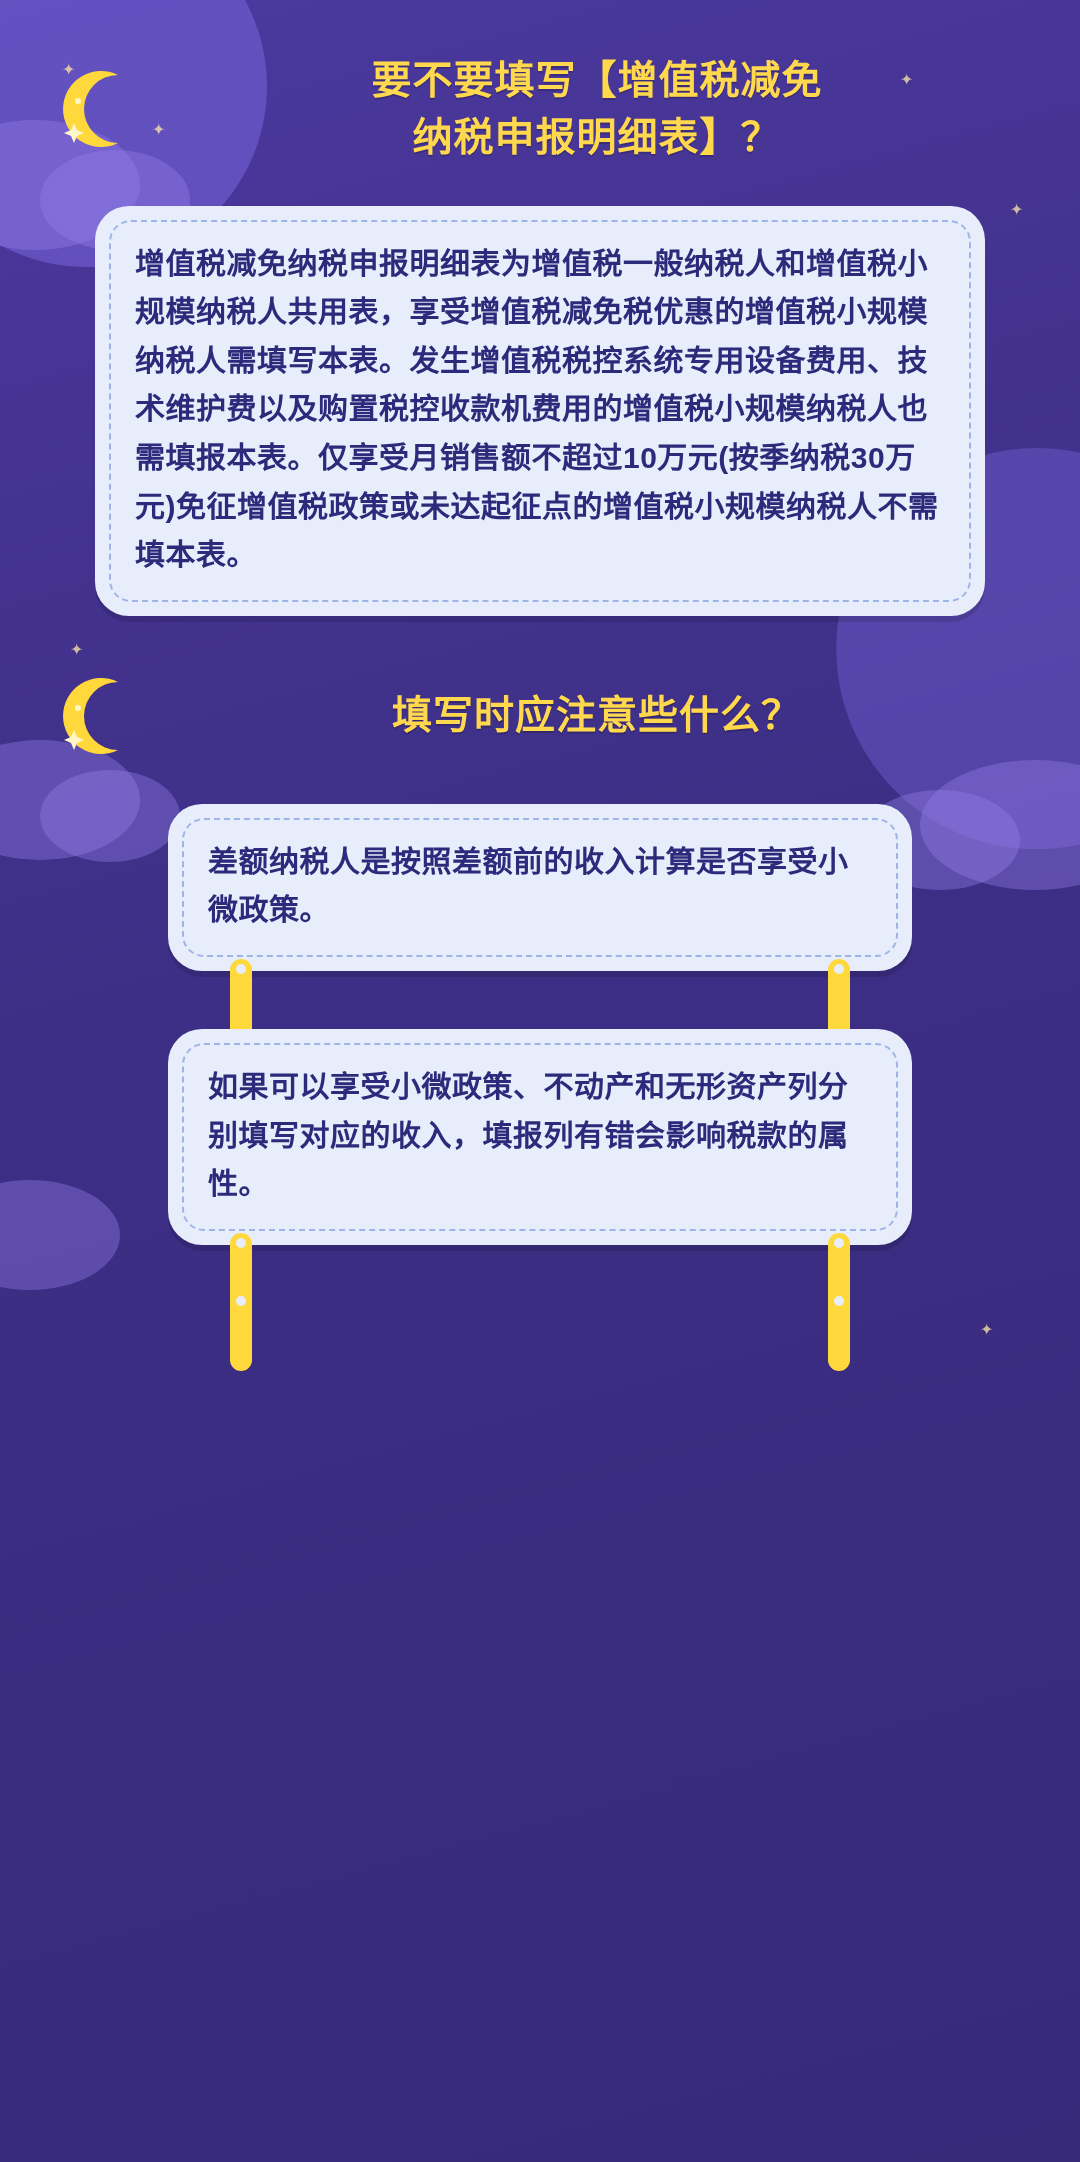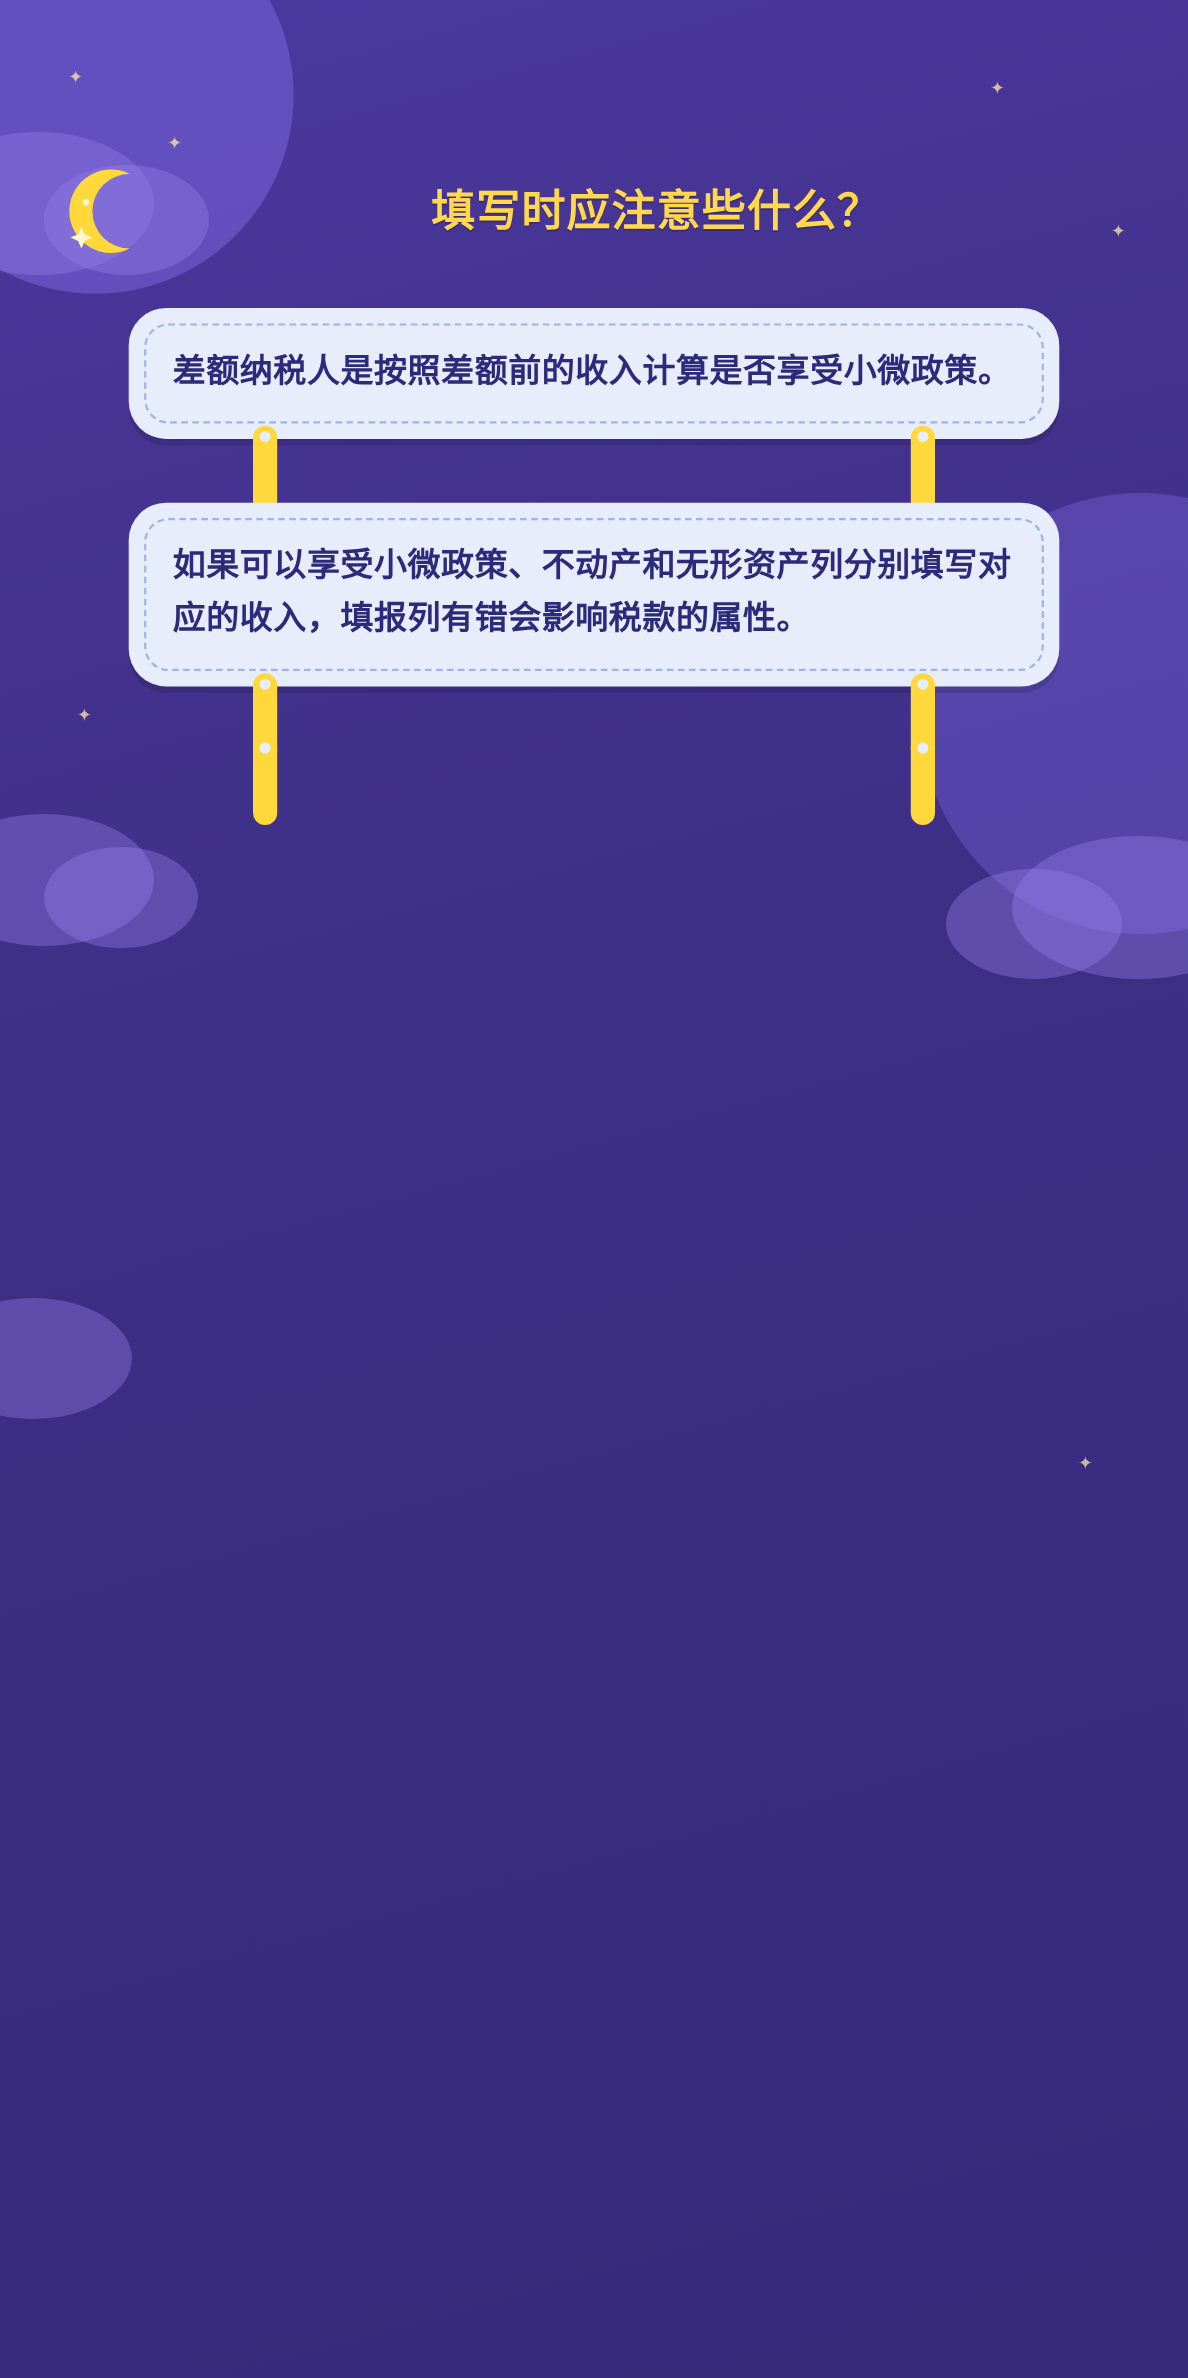"要不要填写【增值税减免" div.heading { html: none -> <div> <div> <svg> <path></path> <circle></circle> <path></path> </svg> </div> <div> <div>要不要填写【增值税减免</div> <div>纳税申报明细表】？</div> </div> </div> }
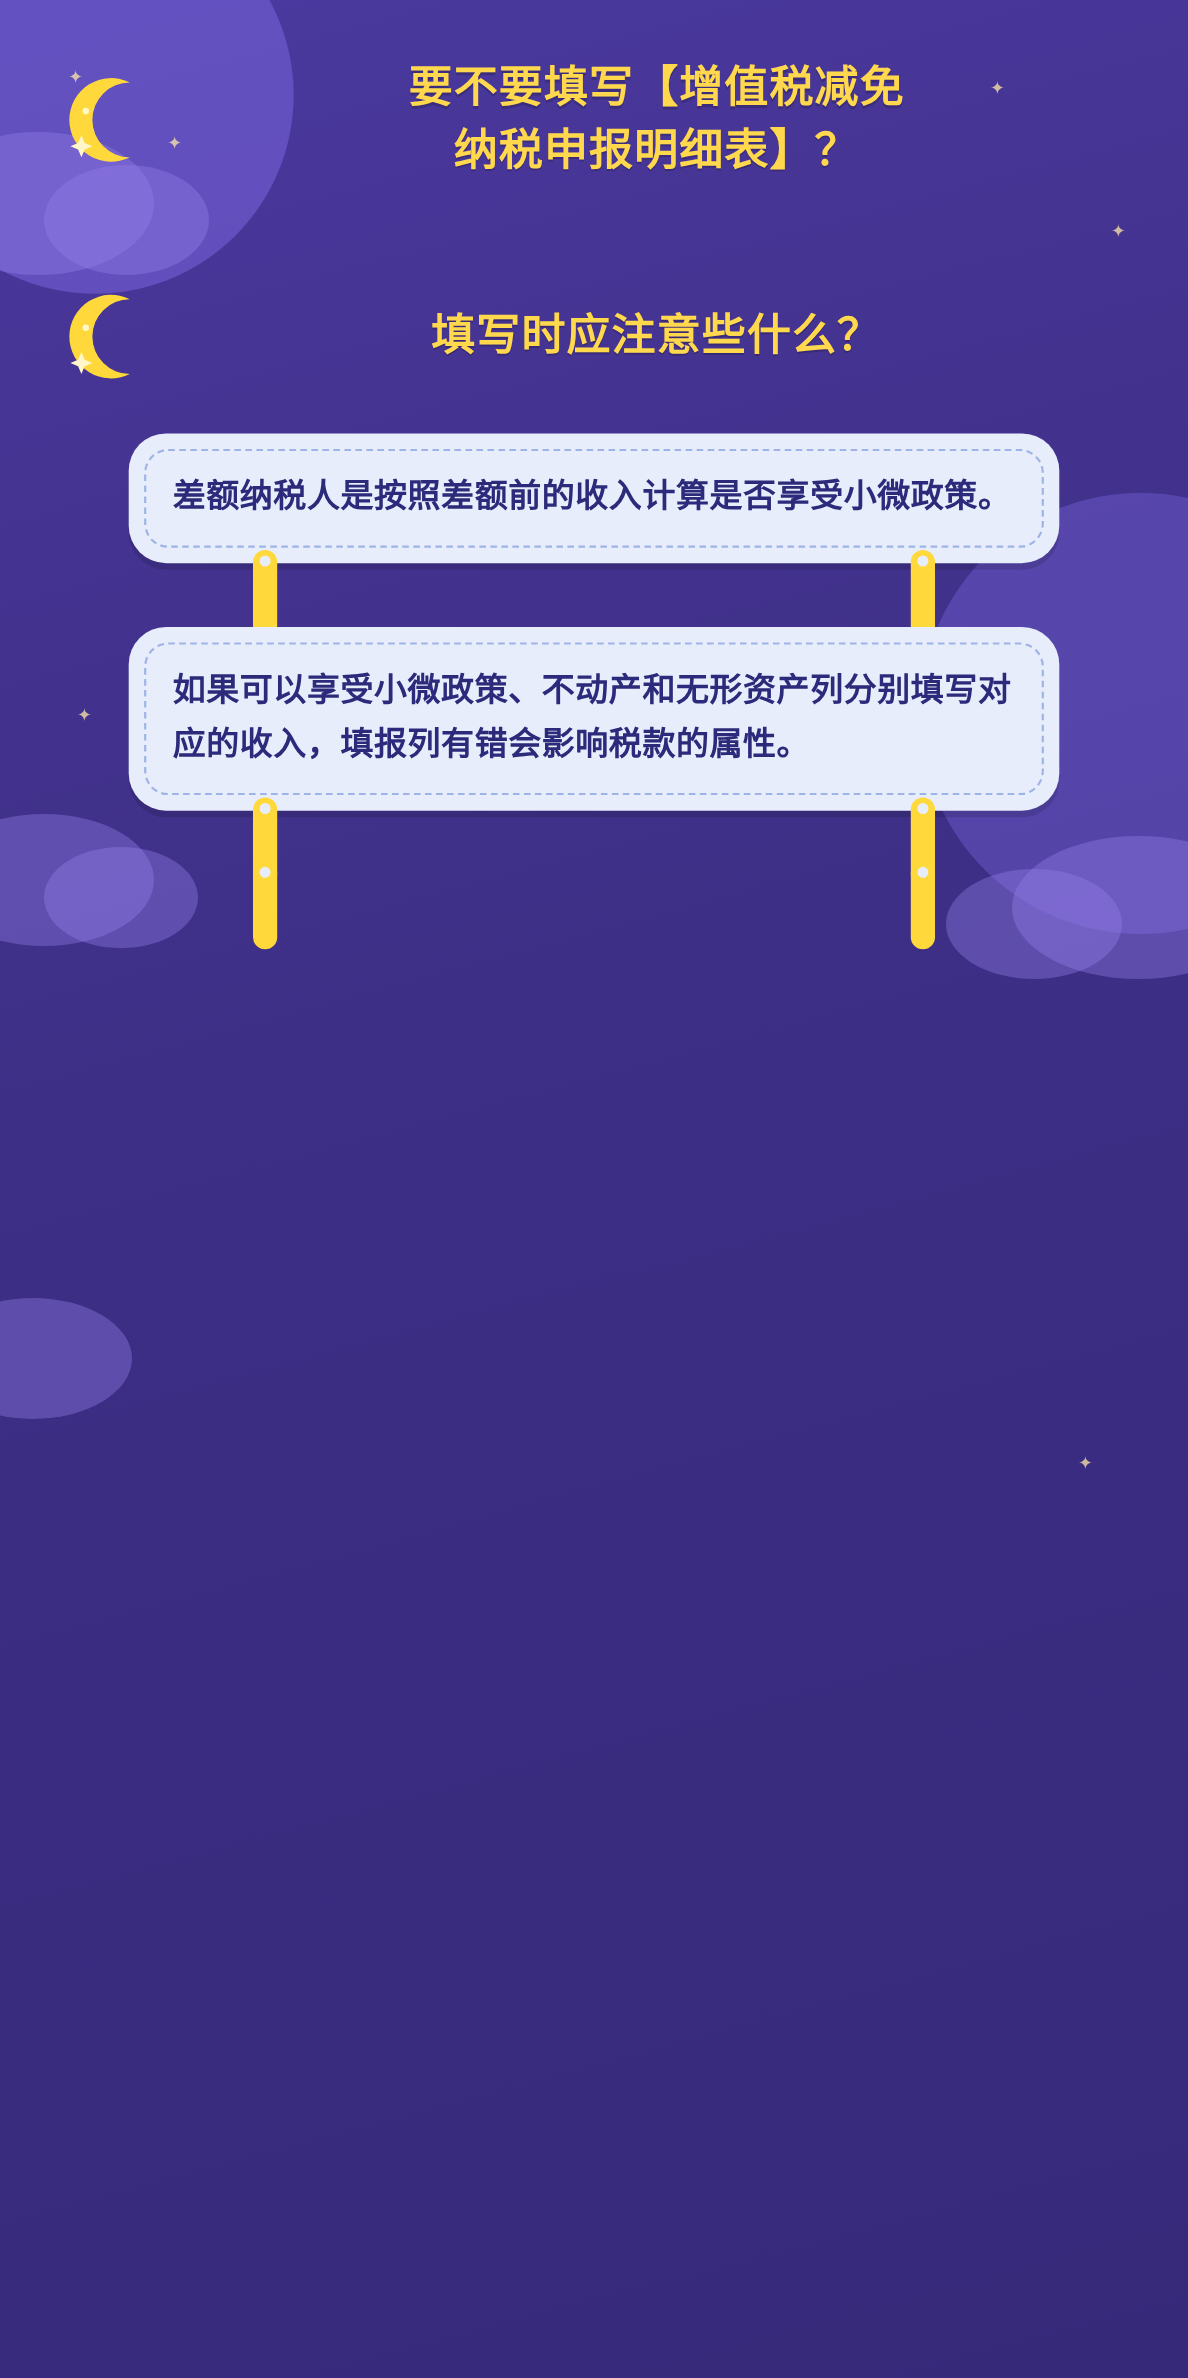"增值税减免纳税申报明细表为增值税一般纳税人和增值税小规模纳税人共用表，享受增值税" div.card { html: none -> <div> <p>增值税减免纳税申报明细表为增值税一般纳税人和增值税小规模纳税人共用表，享受增值税减免税优惠的增值税小规模纳税人需填写本表。发生增值税税控系统专用设备费用、技术维护费以及购置税控收款机费用的增值税小规模纳税人也需填报本表。仅享受月销售额不超过10万元(按季纳税30万元)免征增值税政策或未达起征点的增值税小规模纳税人不需填本表。</p> </div> }
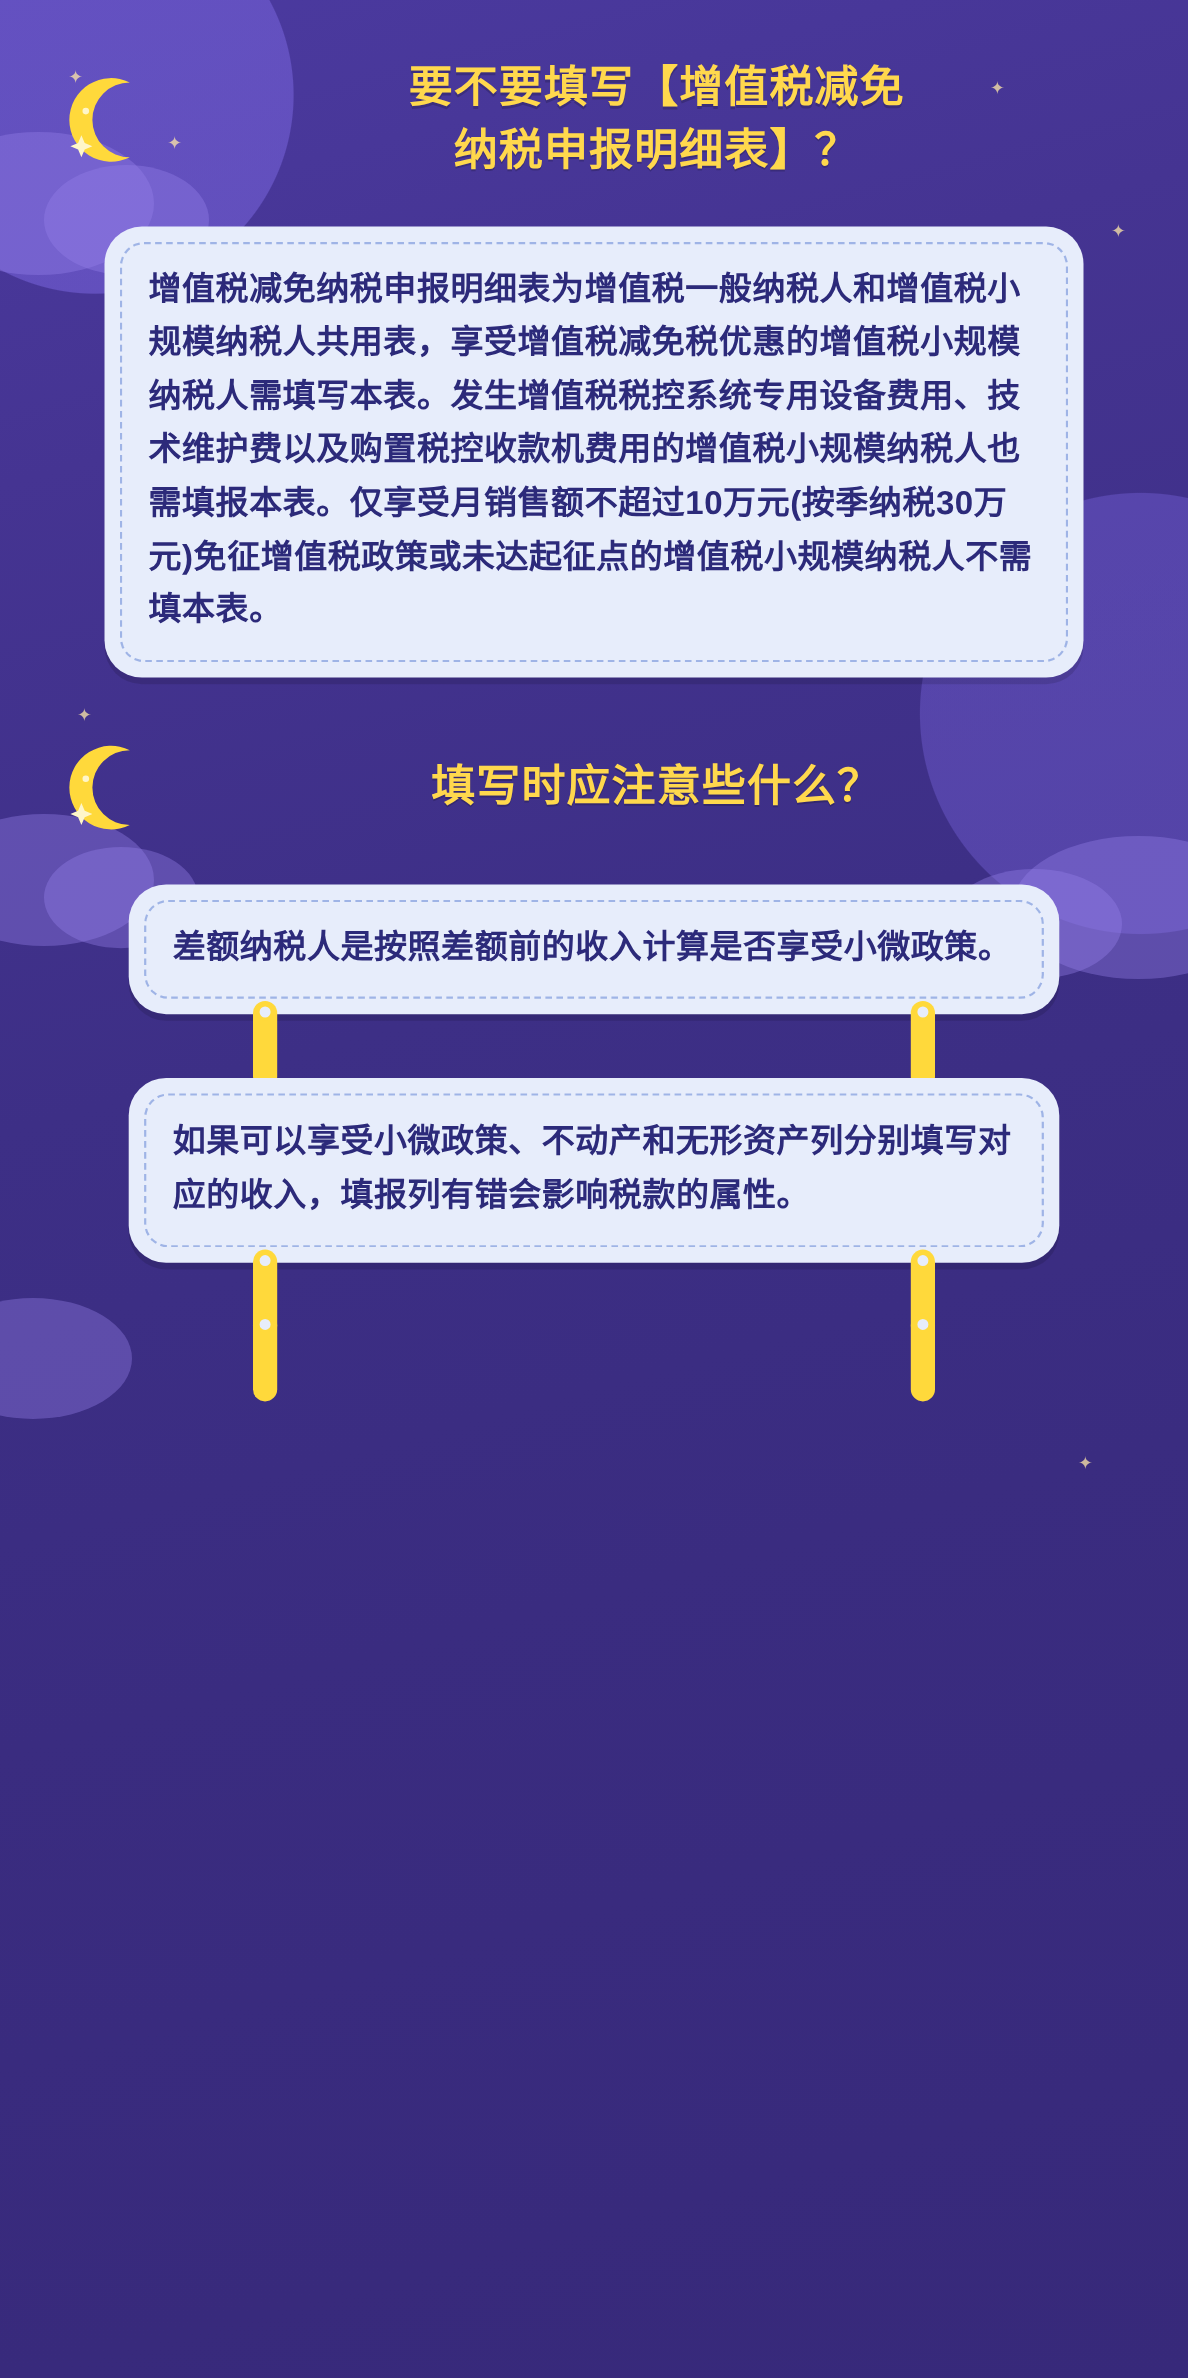"差额纳税人是按照差额前的收入计算是否享受小微政策。" .card-narrow { width: 846px -> 744px }
